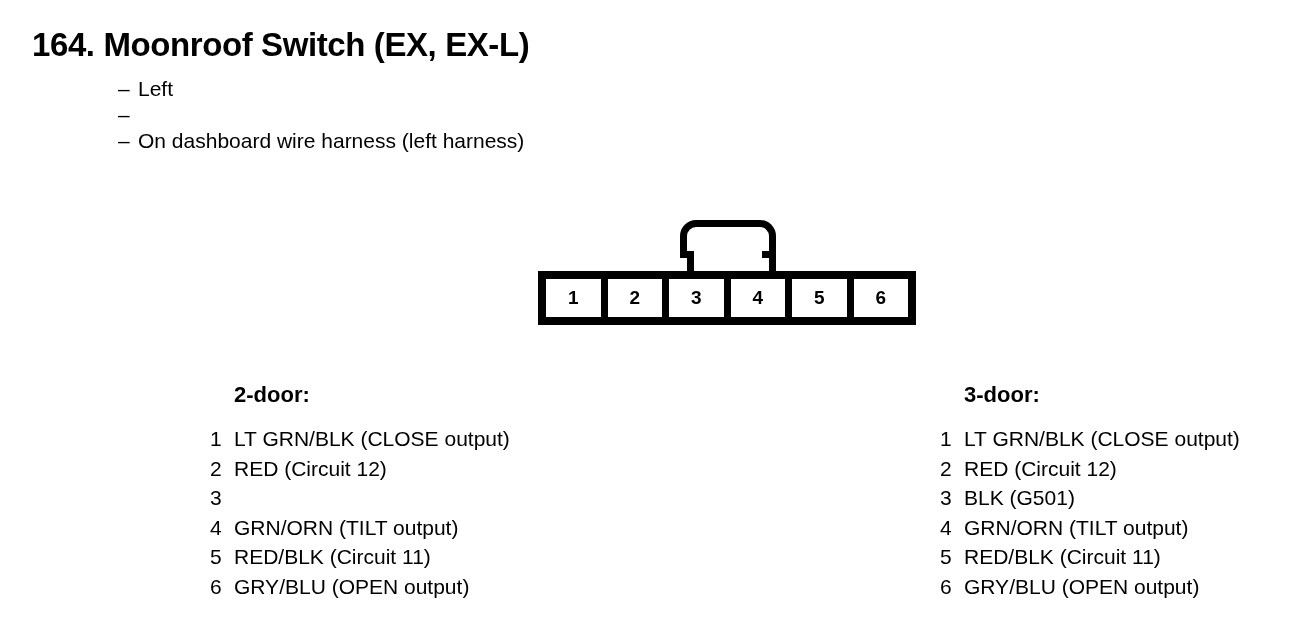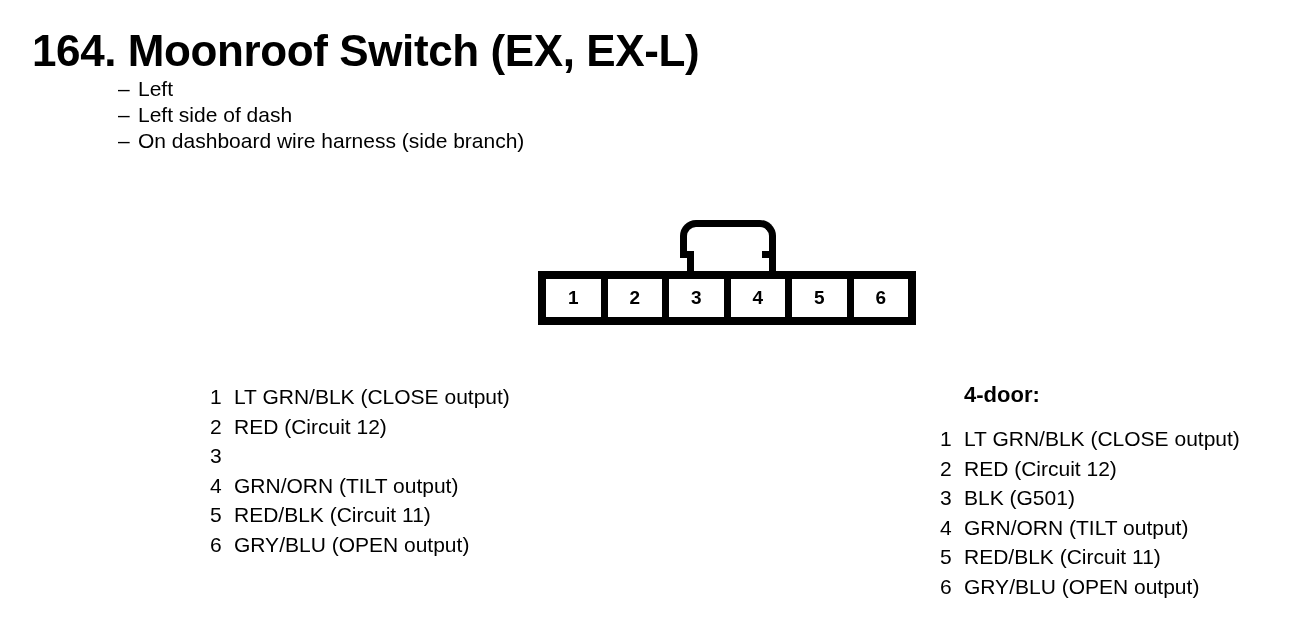"164. Moonroof Switch (EX, EX-L)" #page-title { font-size: 44px -> 33px }
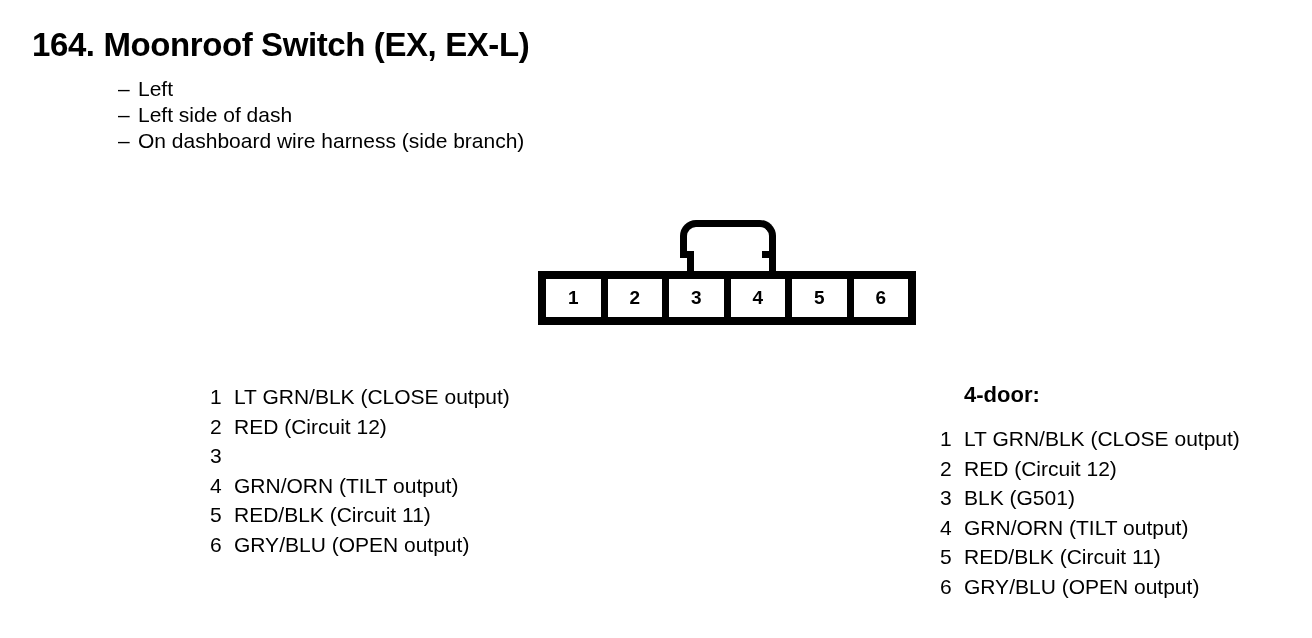"Left side of dash" span { html: <span>Left side of dash</span> -> none }
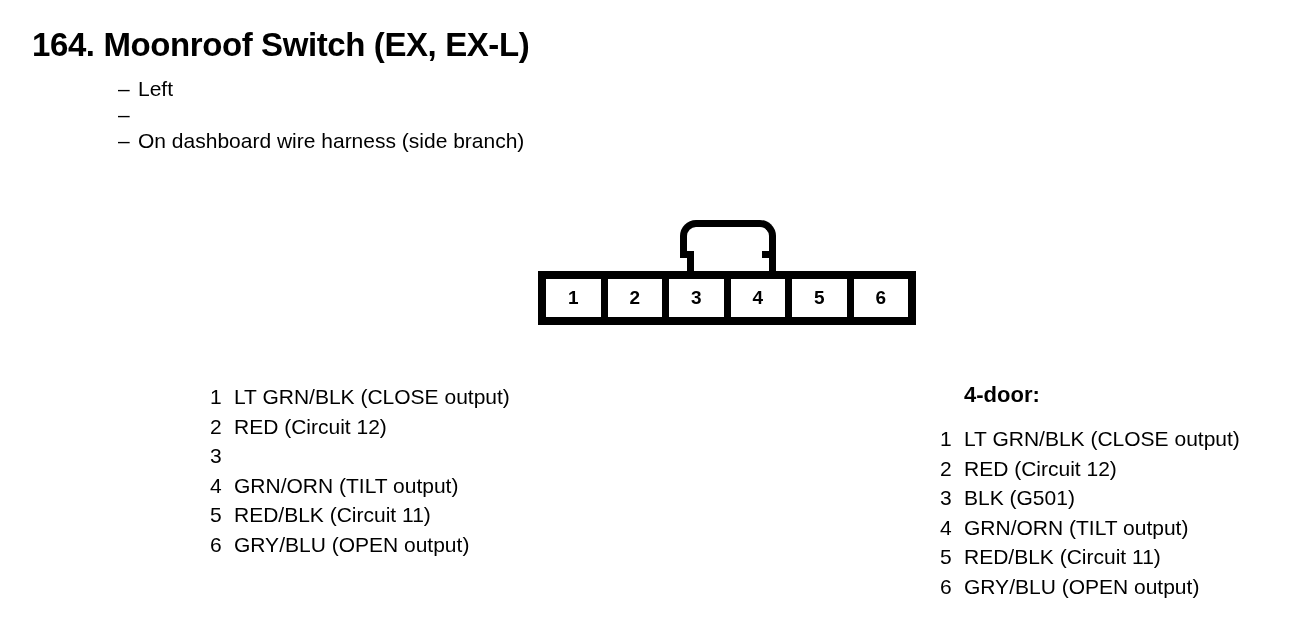"On dashboard wire harness (side" span { text: side branch -> left harness }
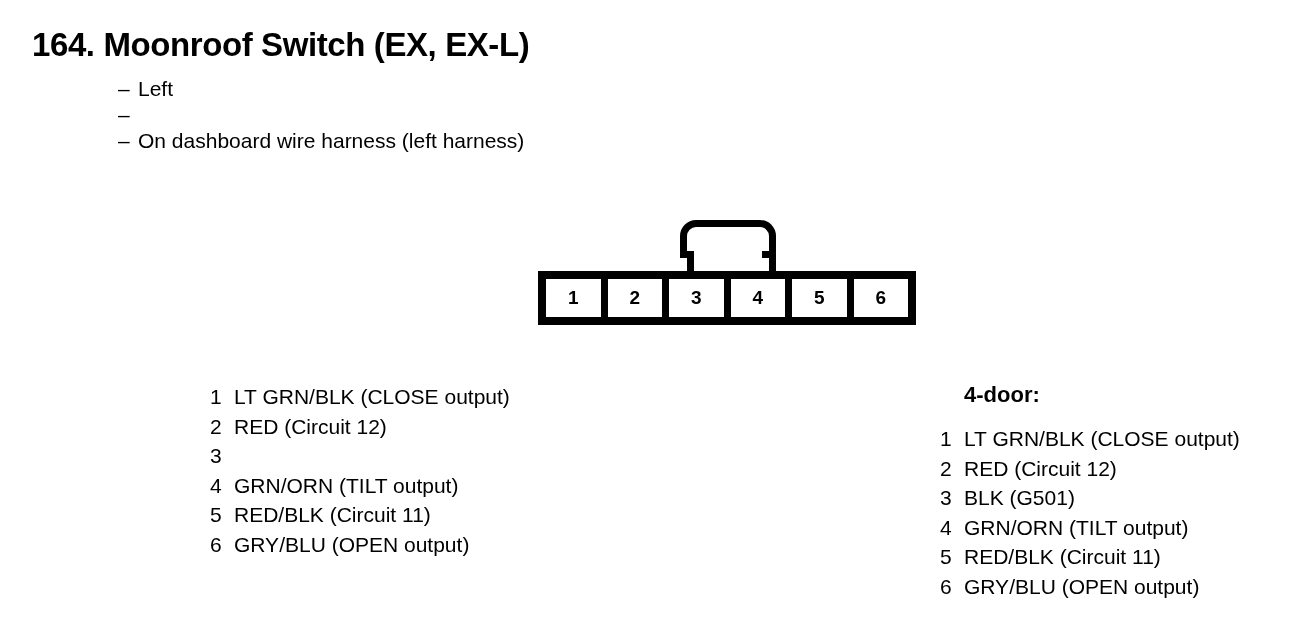"2-door:" div.column-heading { html: none -> <div>2-door:</div> }
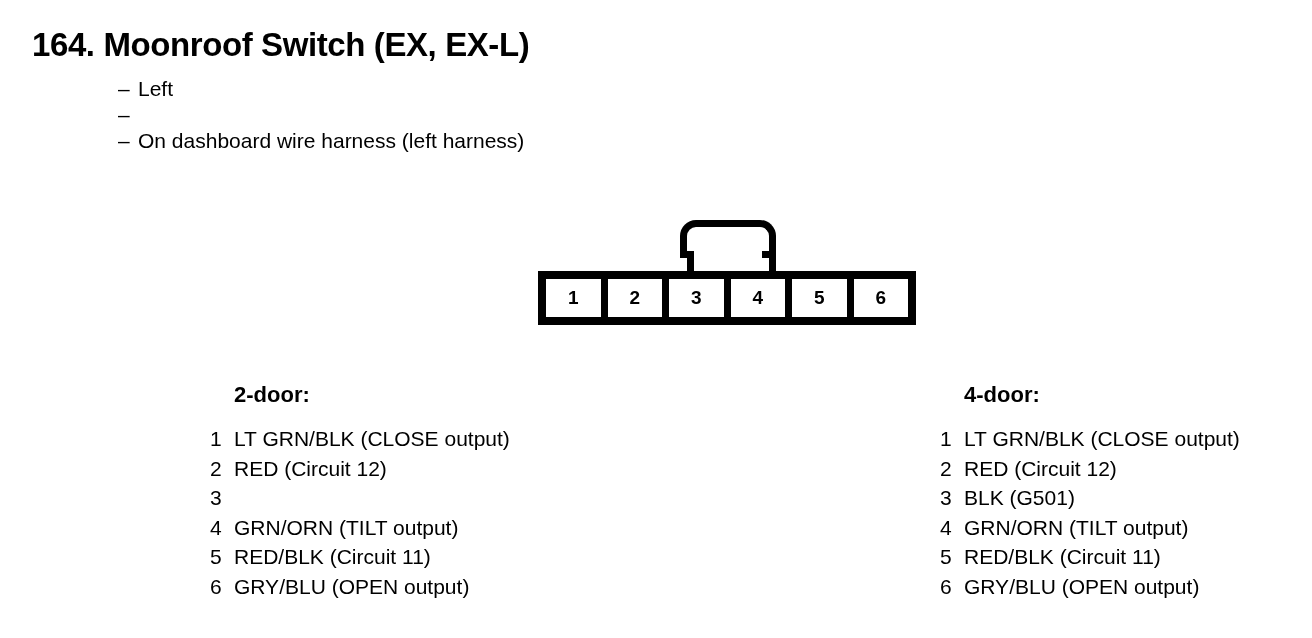"4-door:" div.column-heading { text: 4-door -> 3-door }
